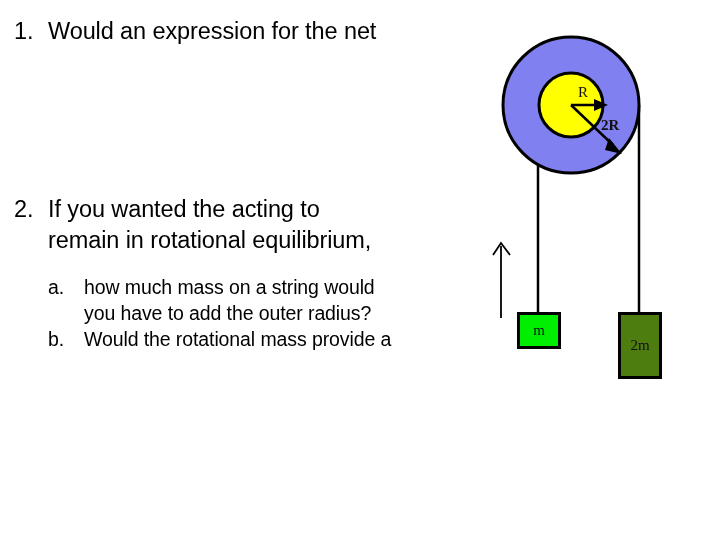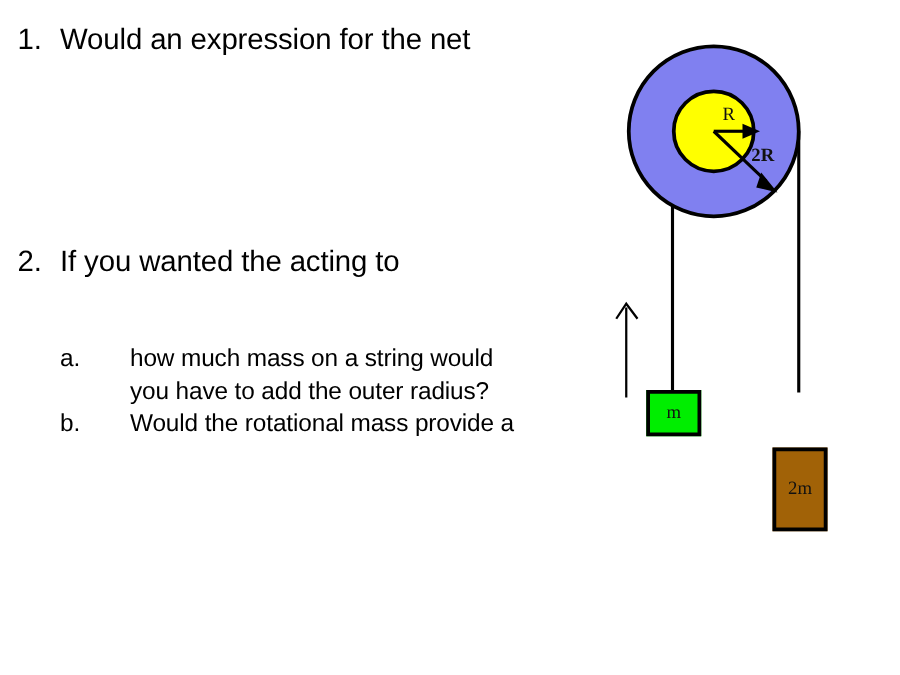"remain in rotational equilibrium," span.qline { html: none -> <span>remain in rotational equilibrium,</span> }
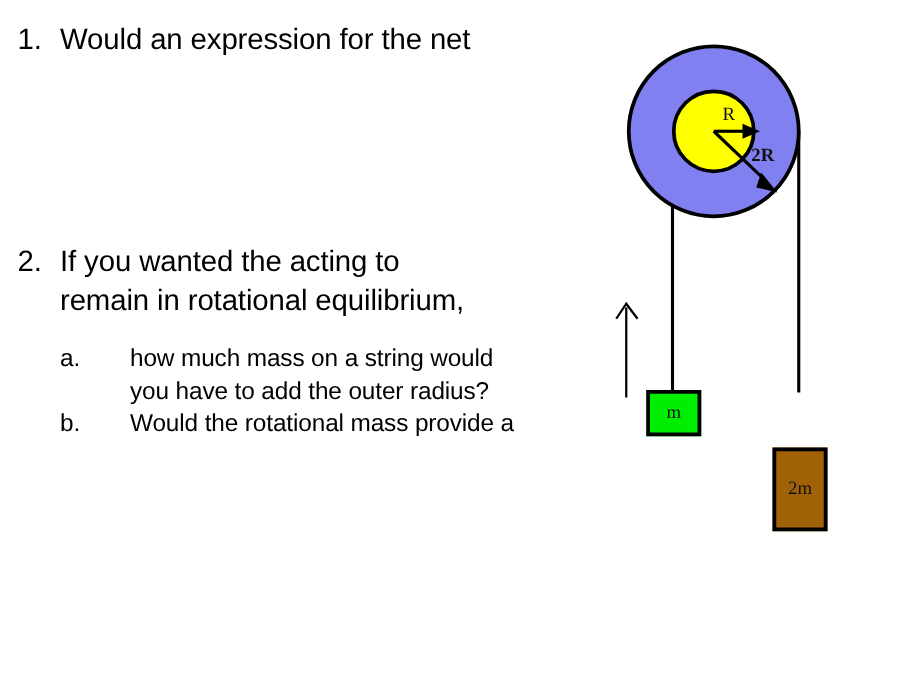"how much mass on a" .subitem .qbody { margin-left: 20px -> none }
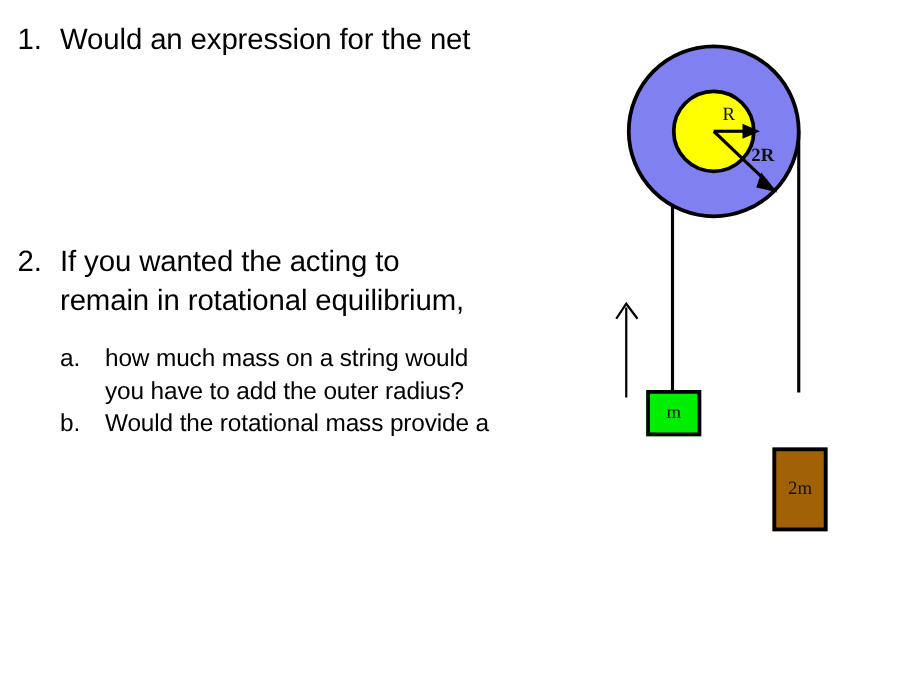"2m" div.blk { background: #a16207 -> #4d7c0f; margin-top: 46px -> none }
